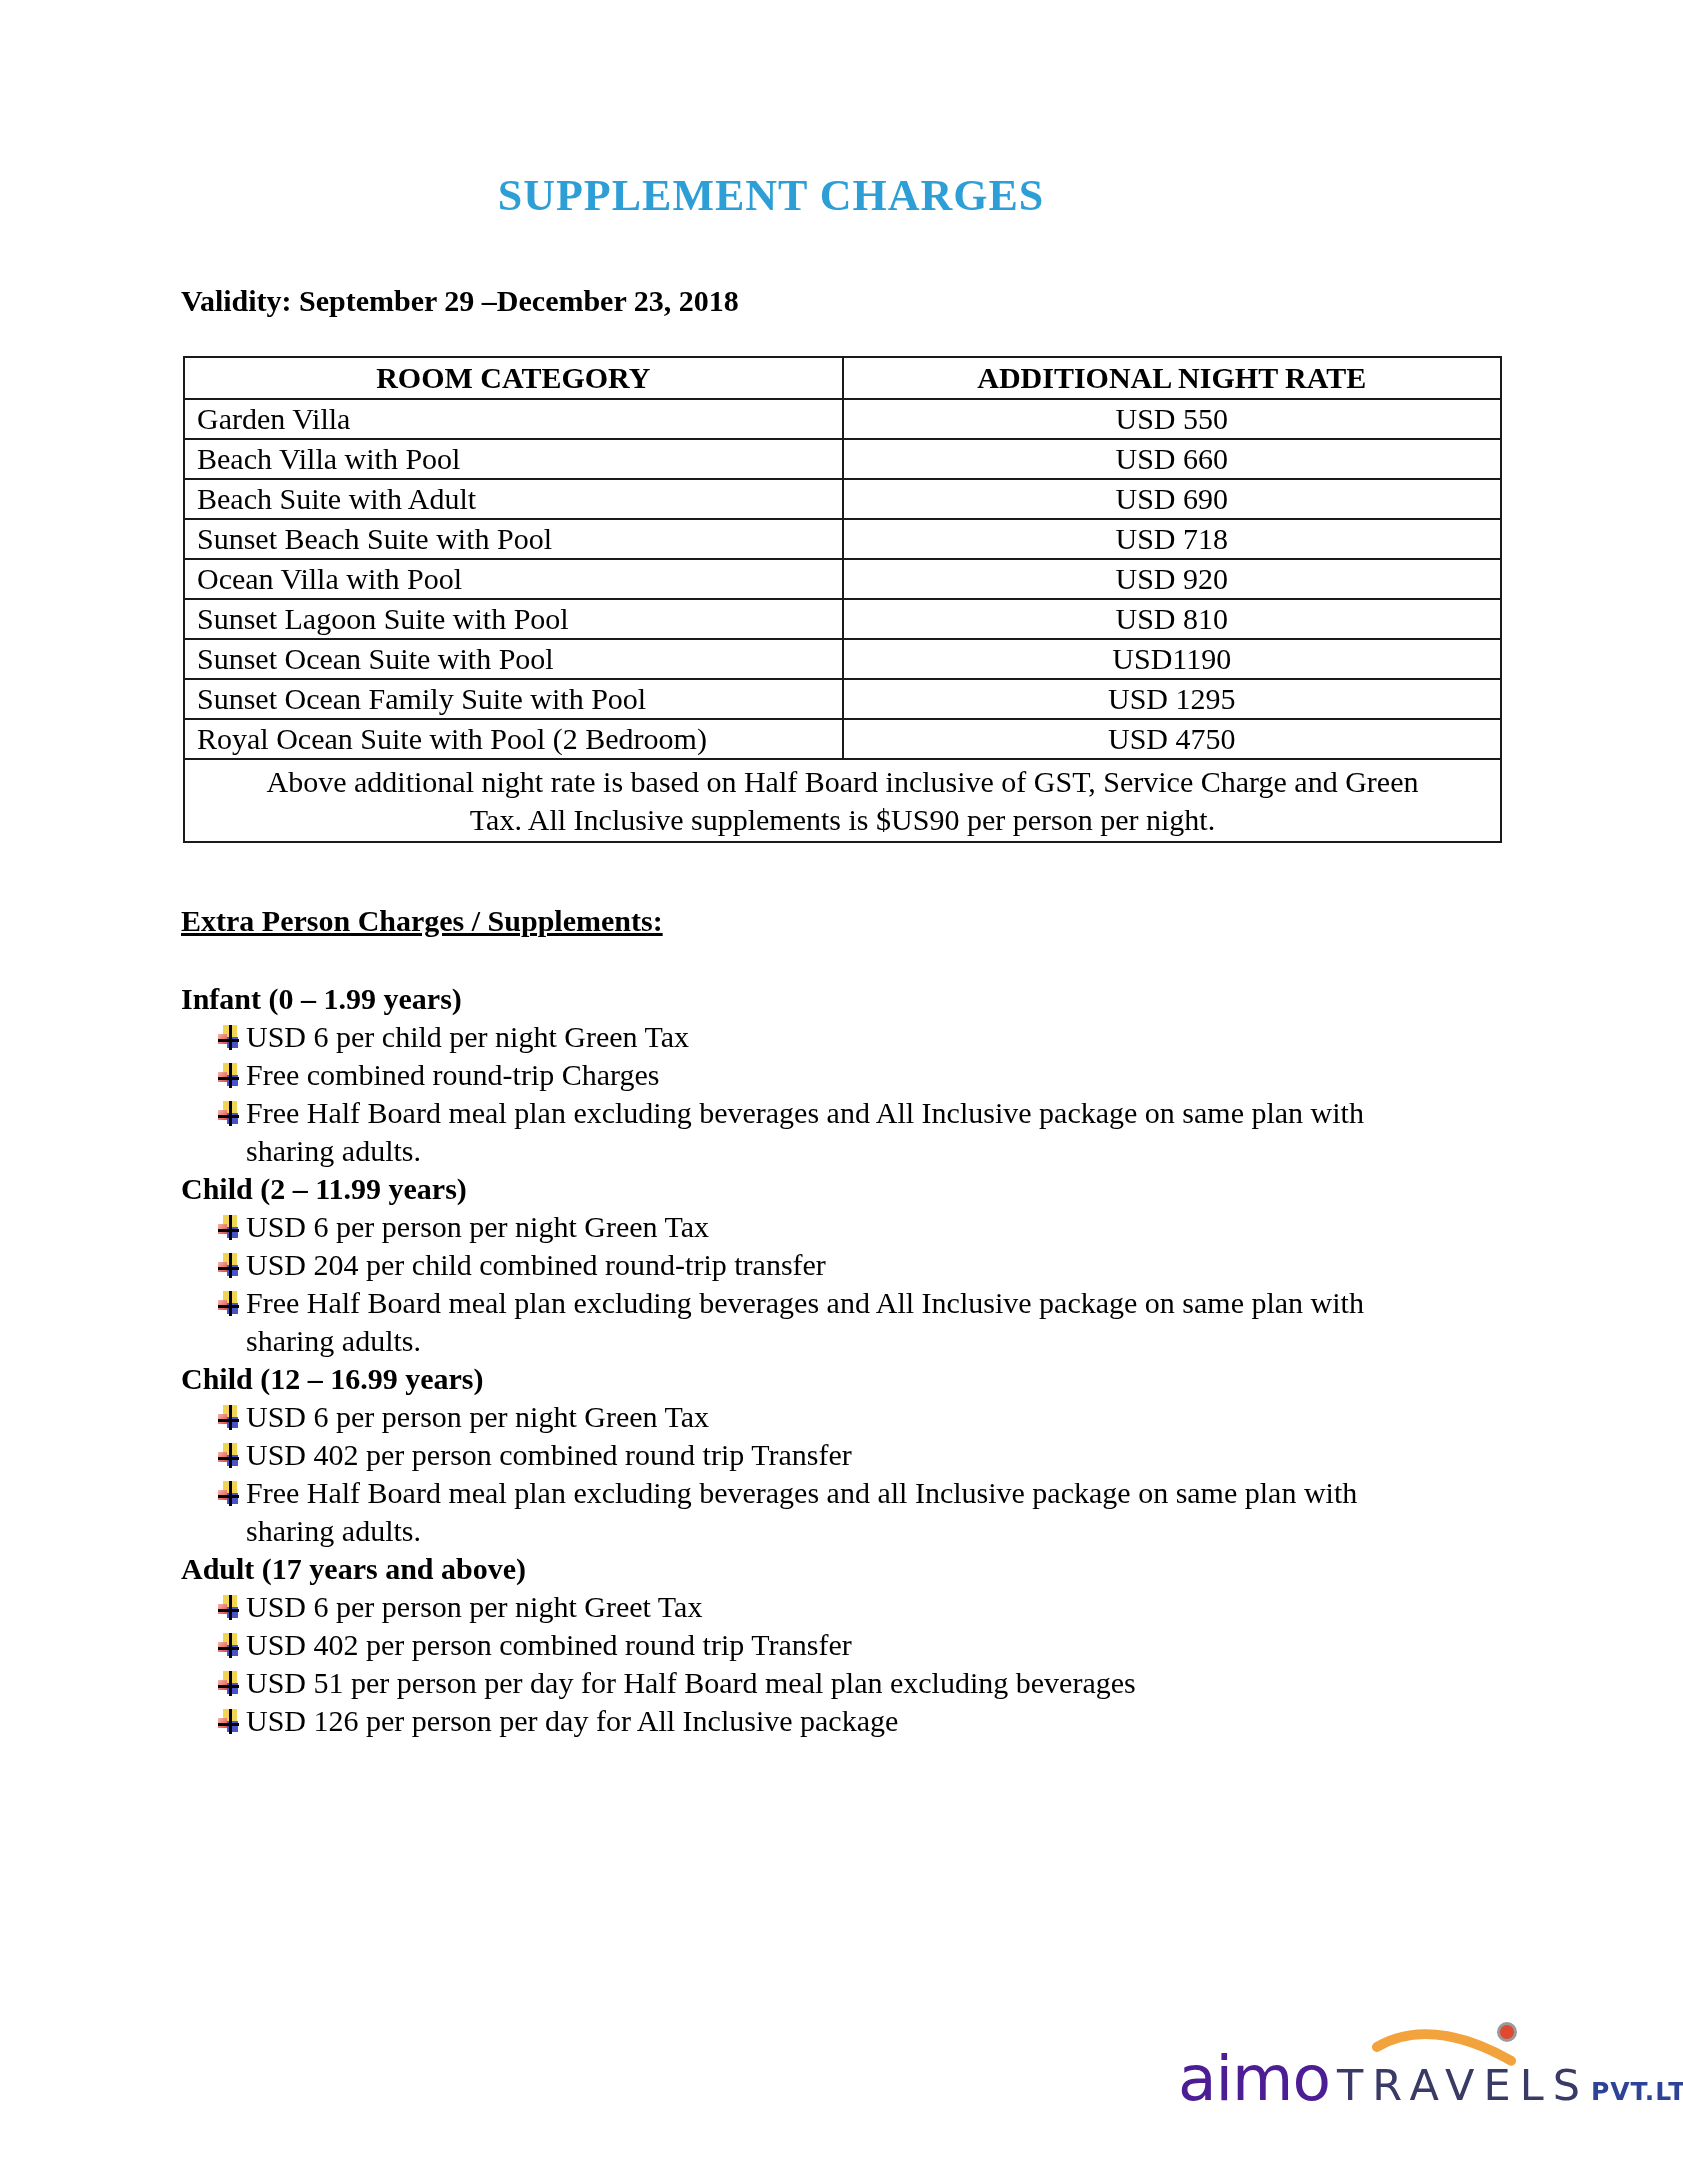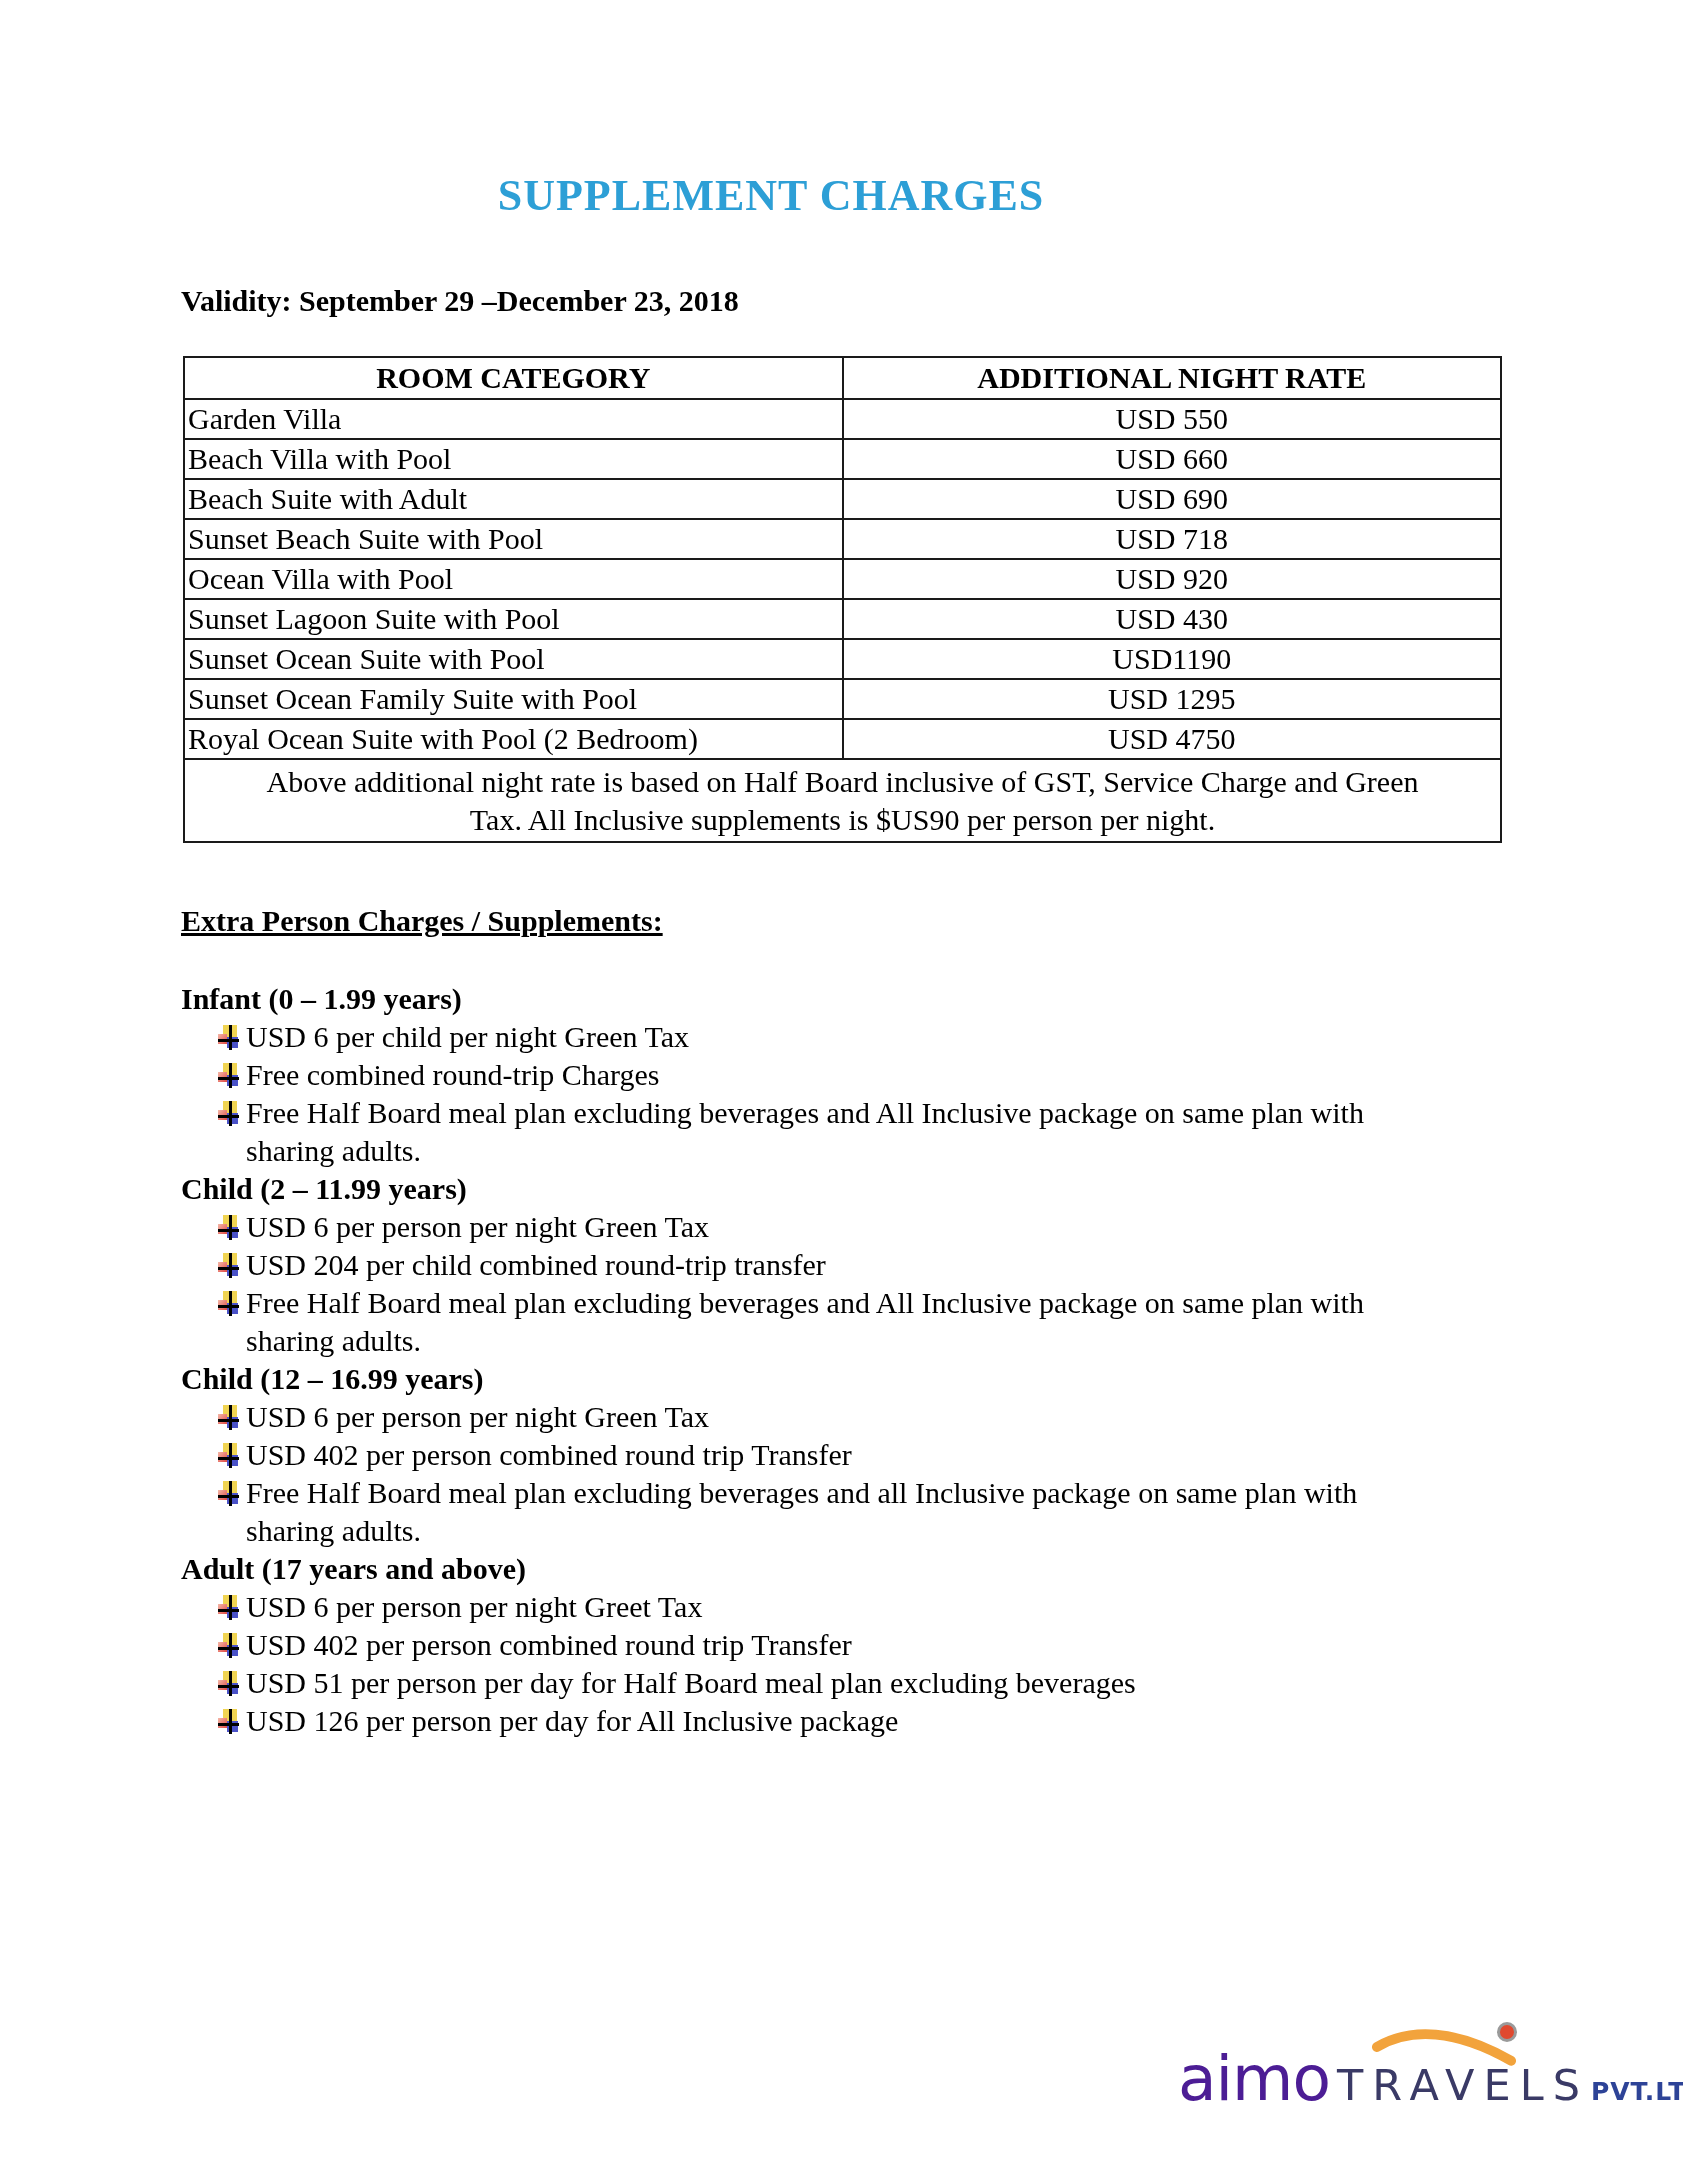"ROOM CATEGORY" table.rates th, table.rates td { padding: 0 3px -> 0 12px }
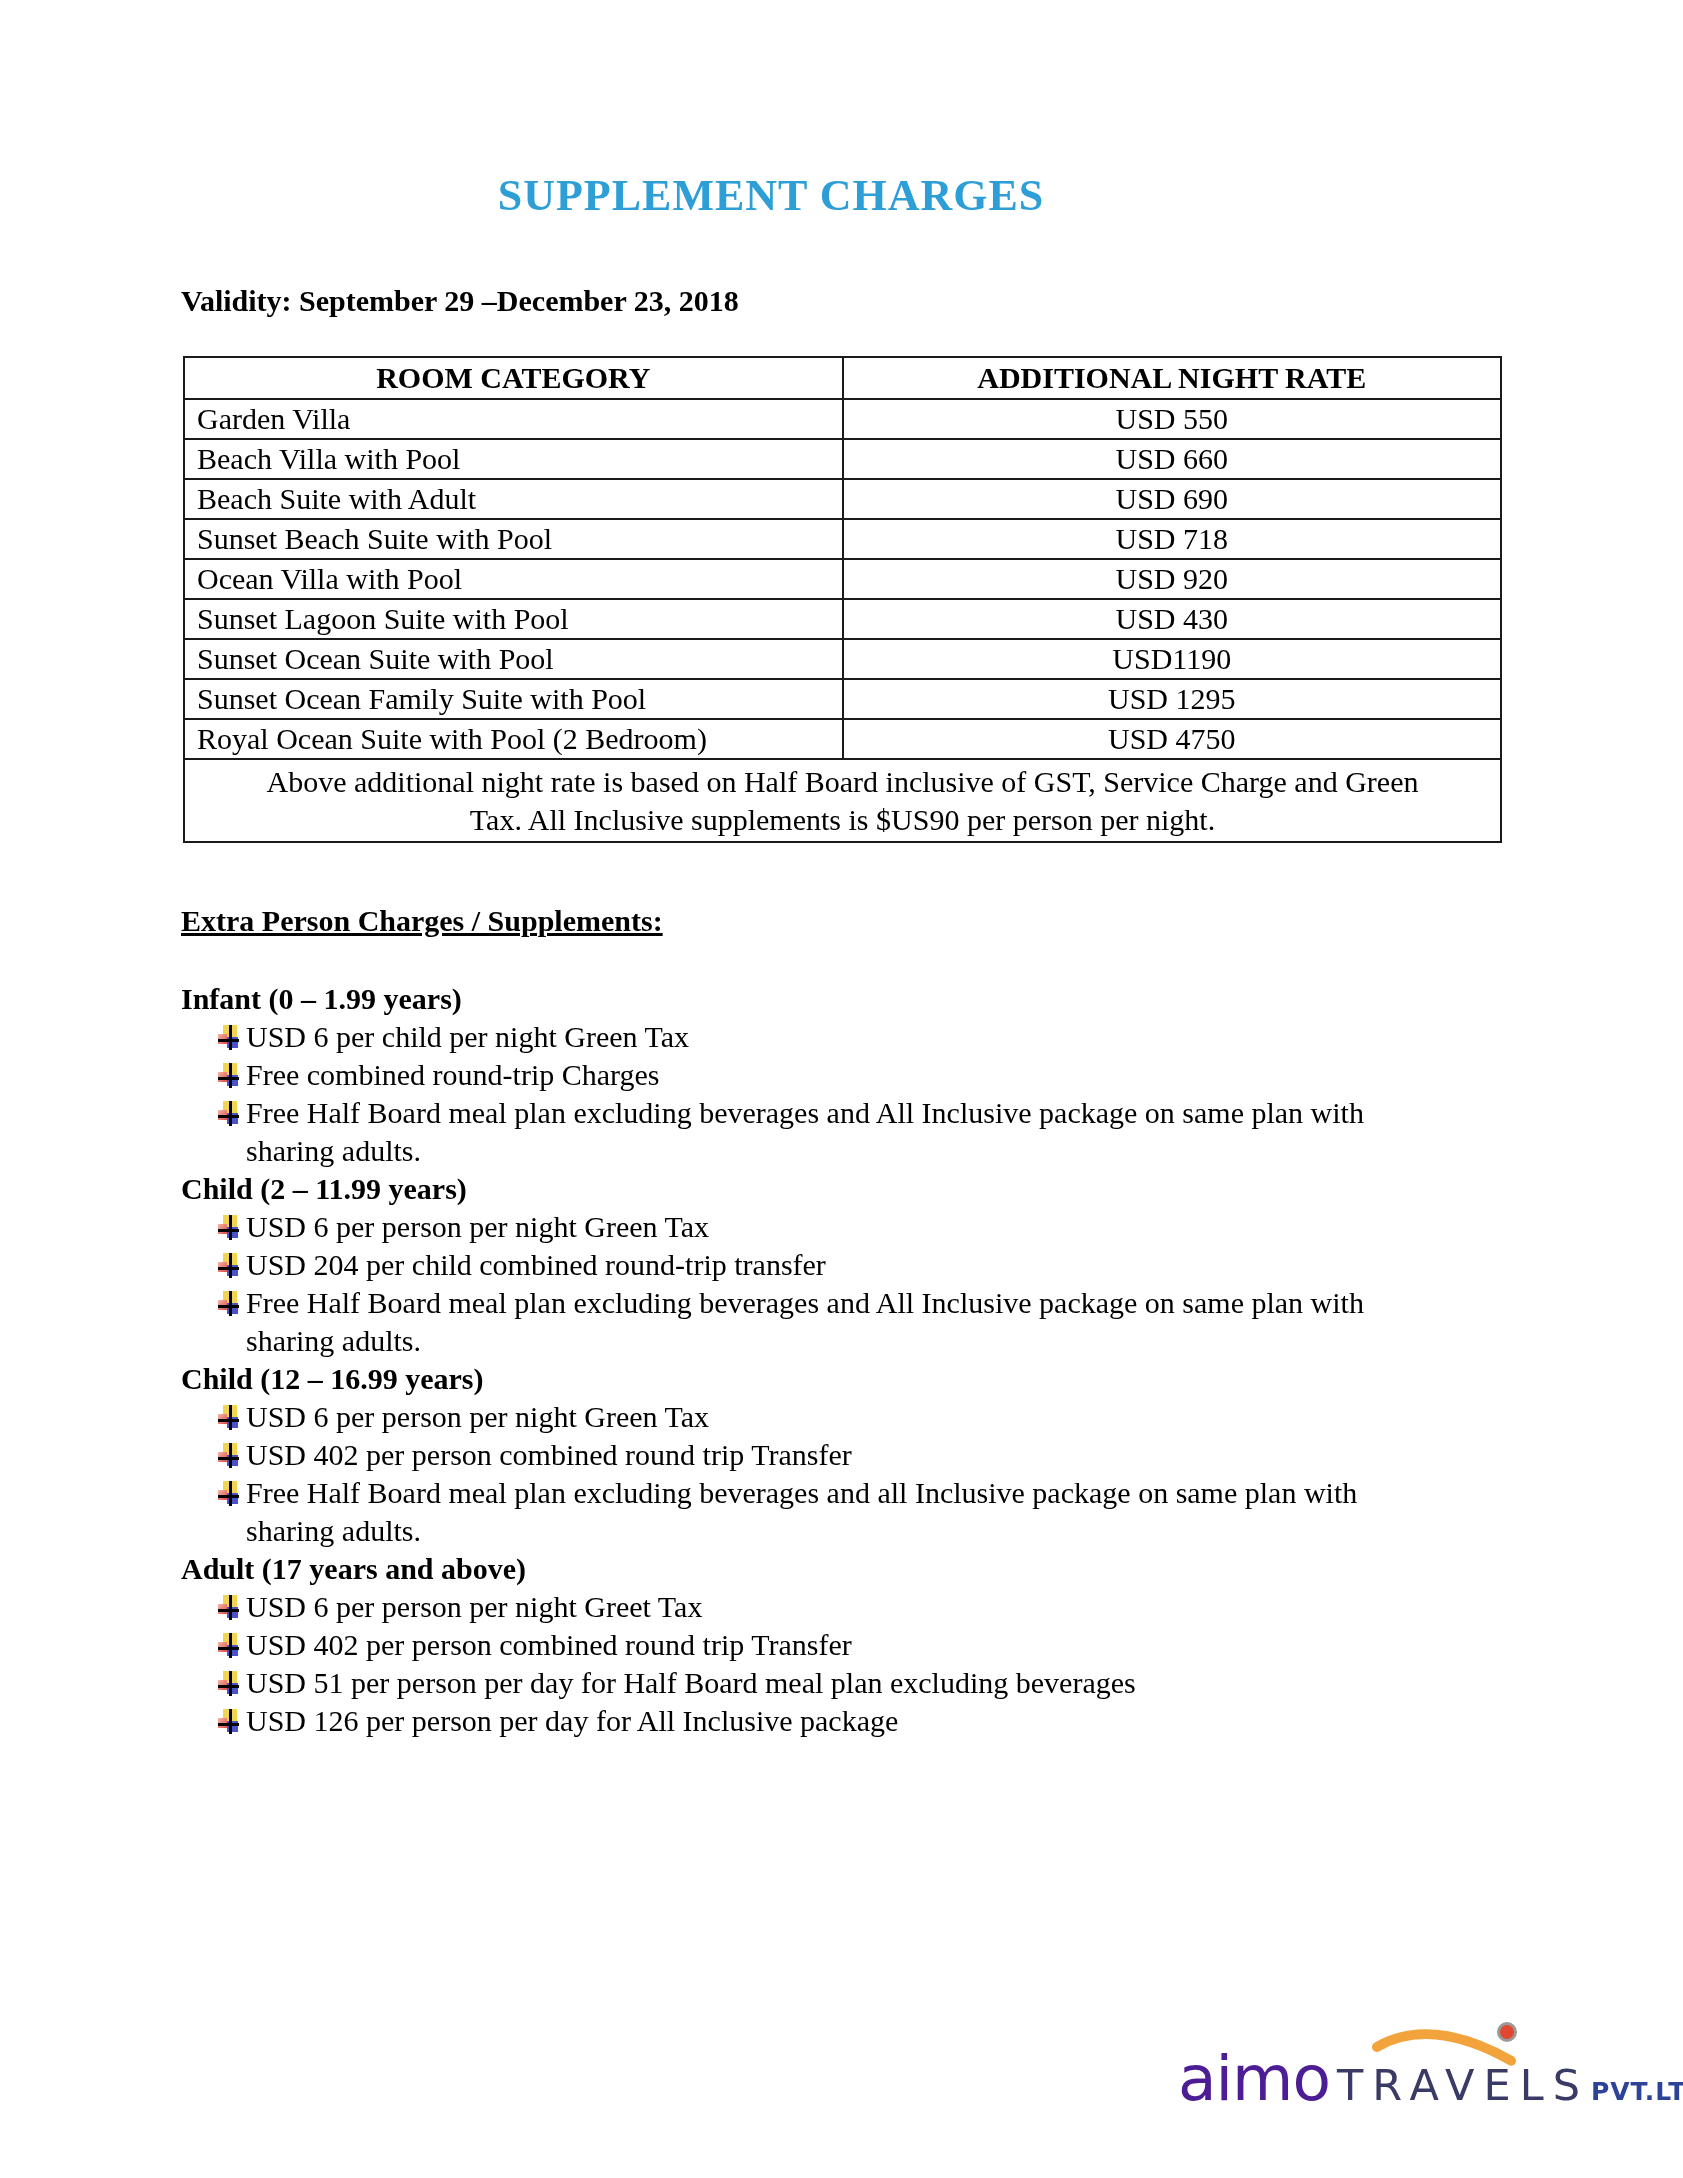"USD 430" td.rate { text: 430 -> 810 }
